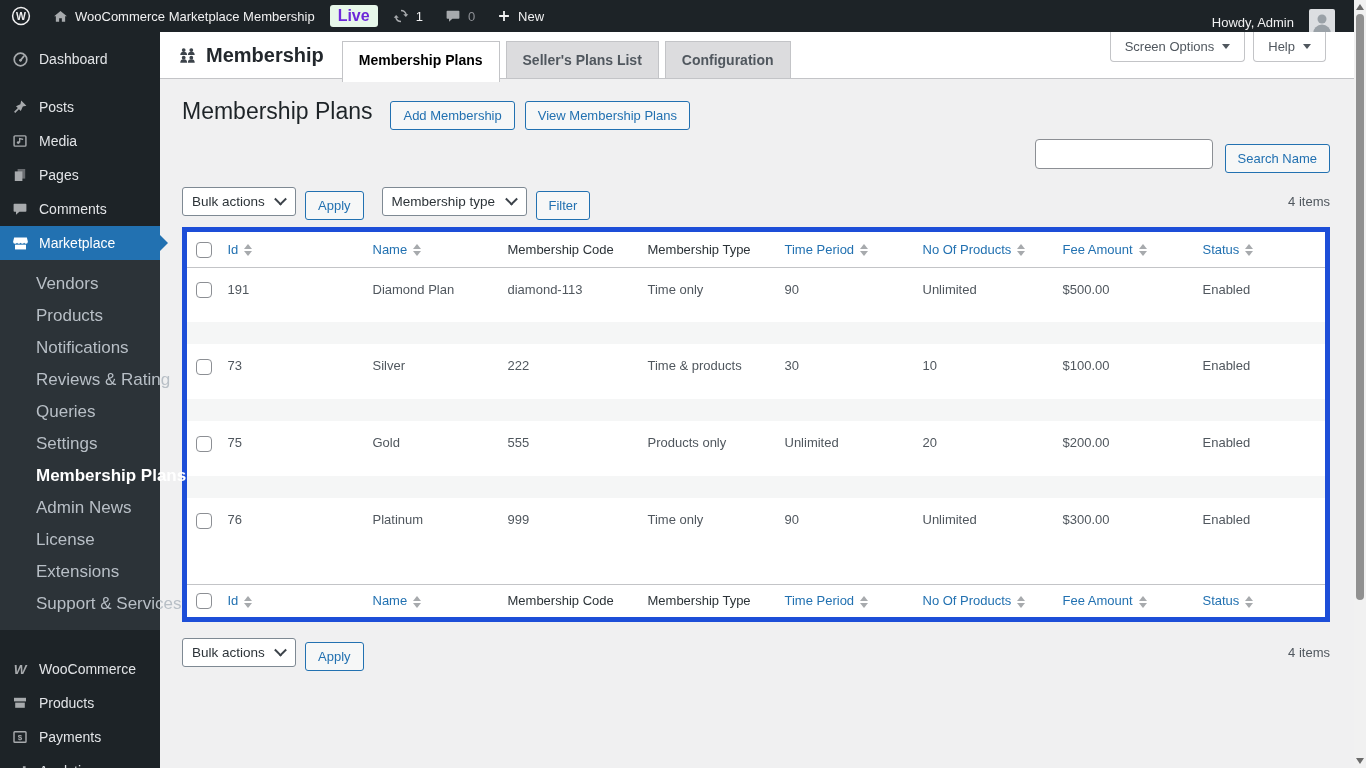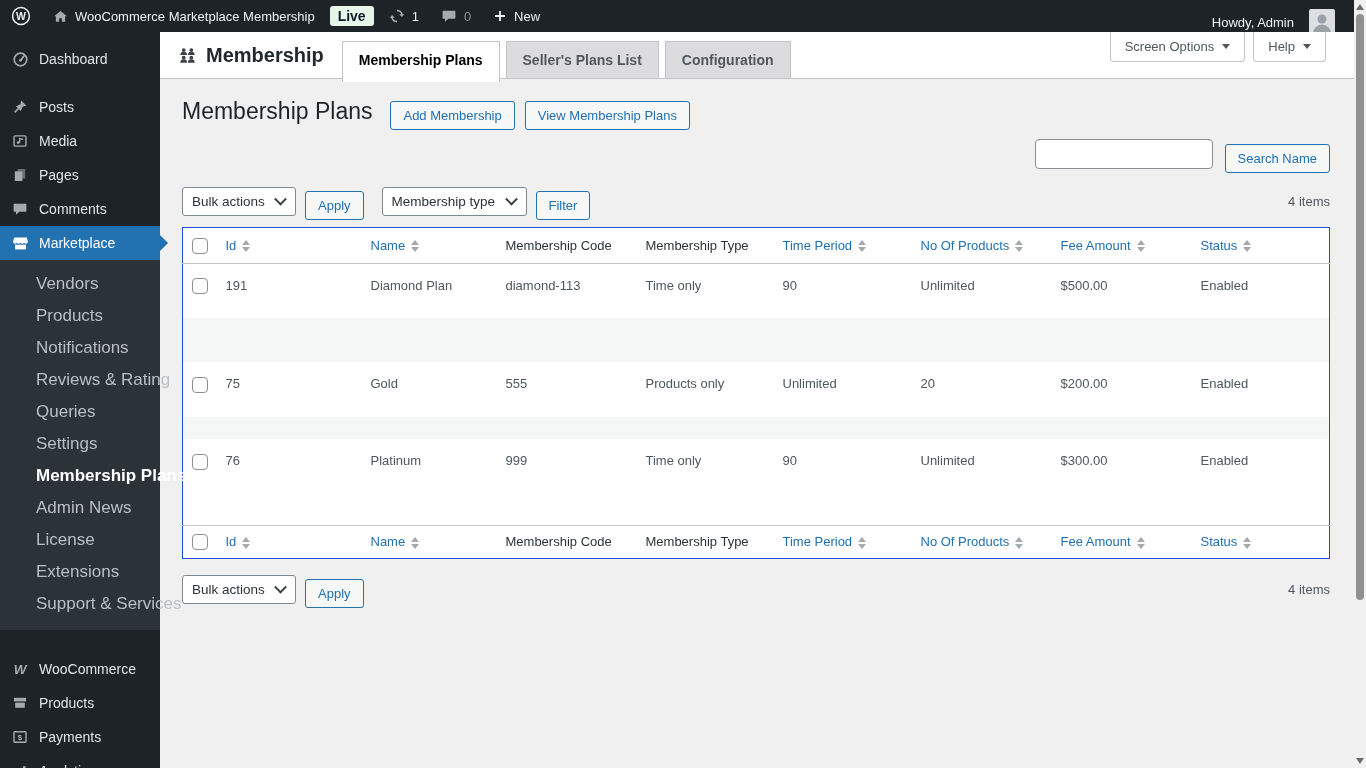"Live" .live-badge { color: #0f172a -> #6d28d9; font-size: 14px -> 16px }
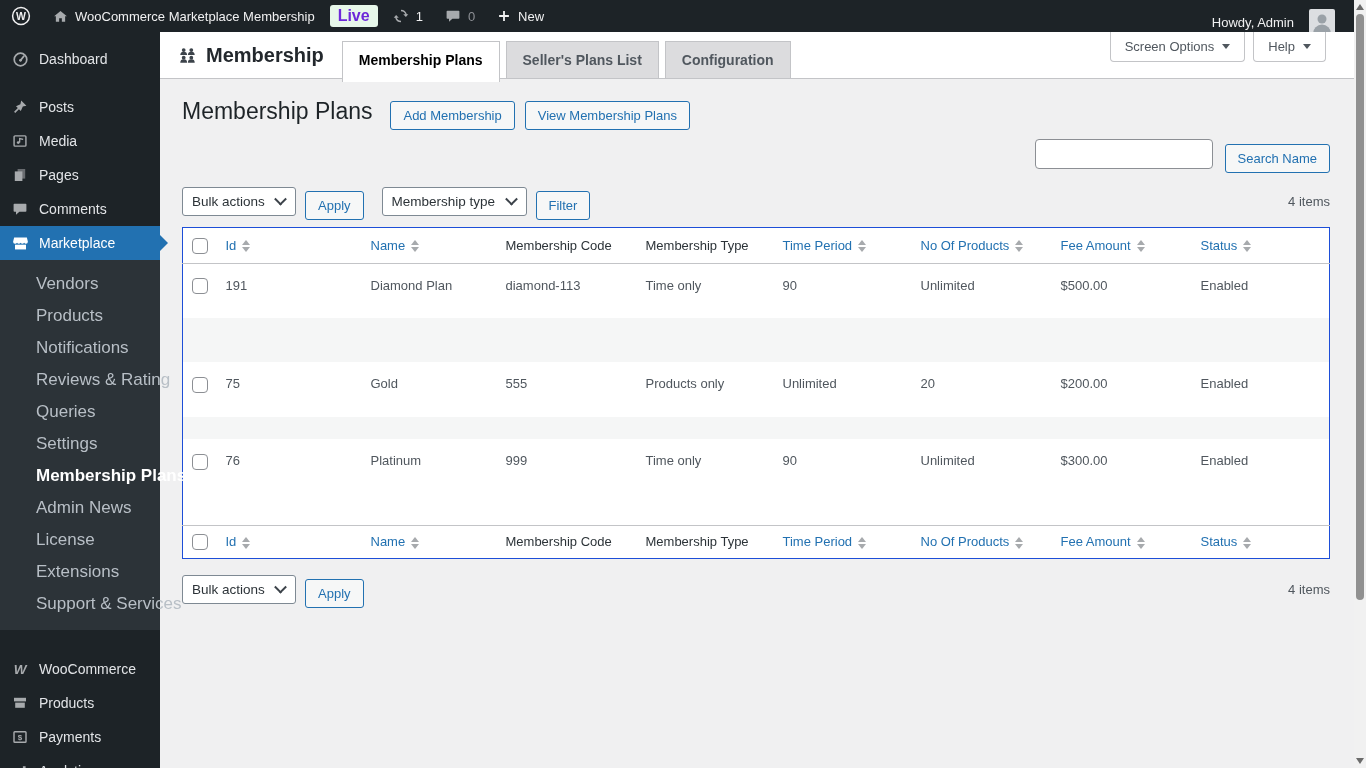"Id" .plans-table { border: 1px solid #1d4ed8 -> 5px solid #1d4ed8 }
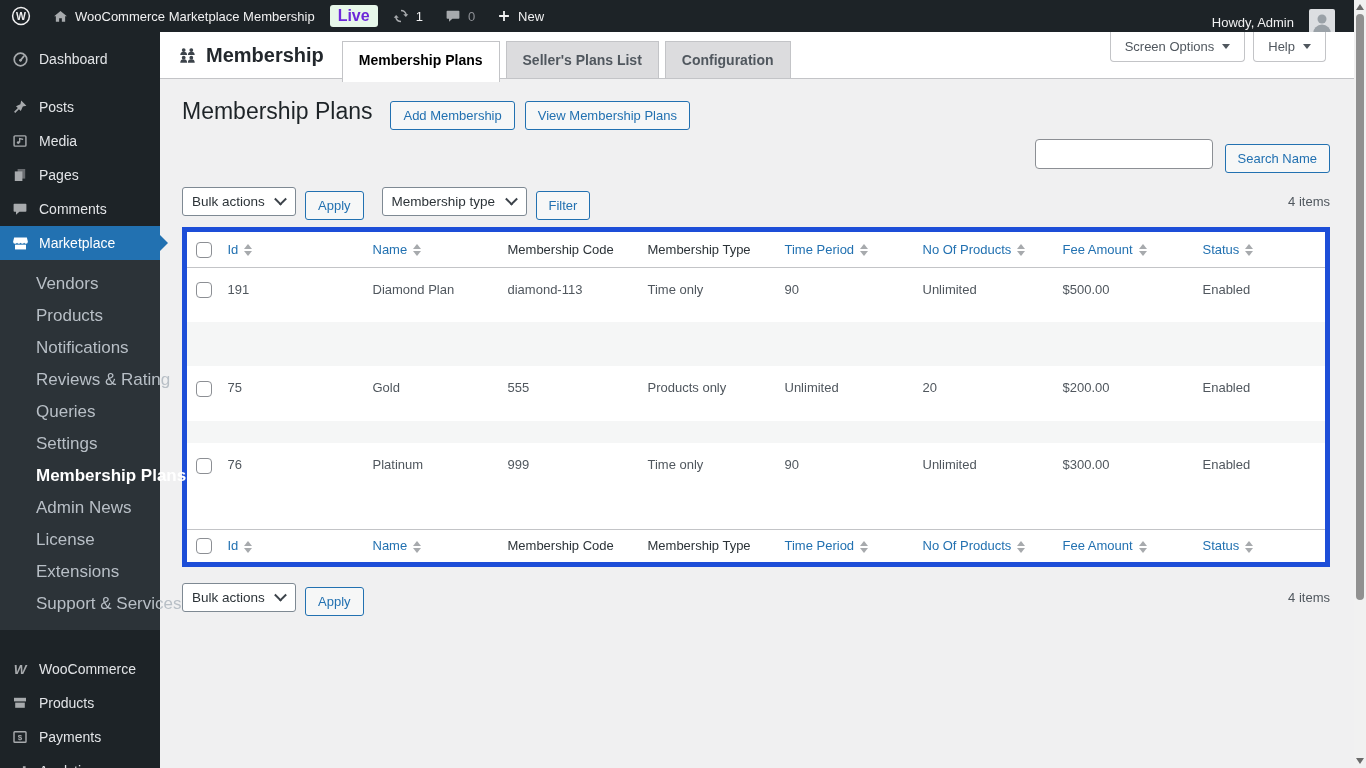"73" tr.data { html: none -> <tr> <td><input></td> <td>73</td> <td>Silver</td> <td>222</td> <td>Time &amp; products</td> <td>30</td> <td>10</td> <td>$100.00</td> <td>Enabled</td> </tr> }
